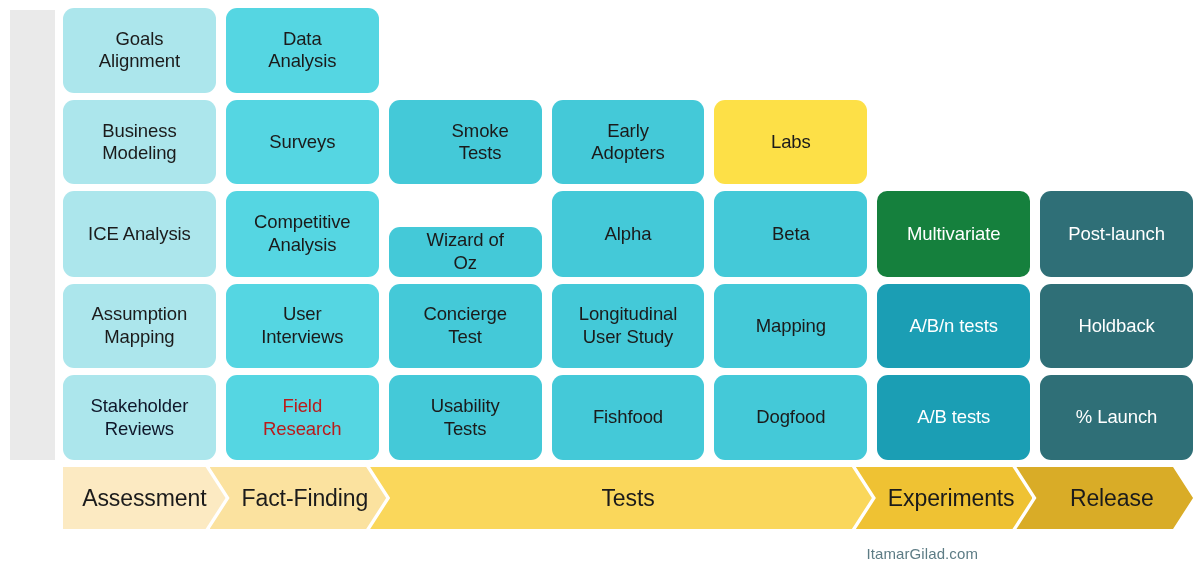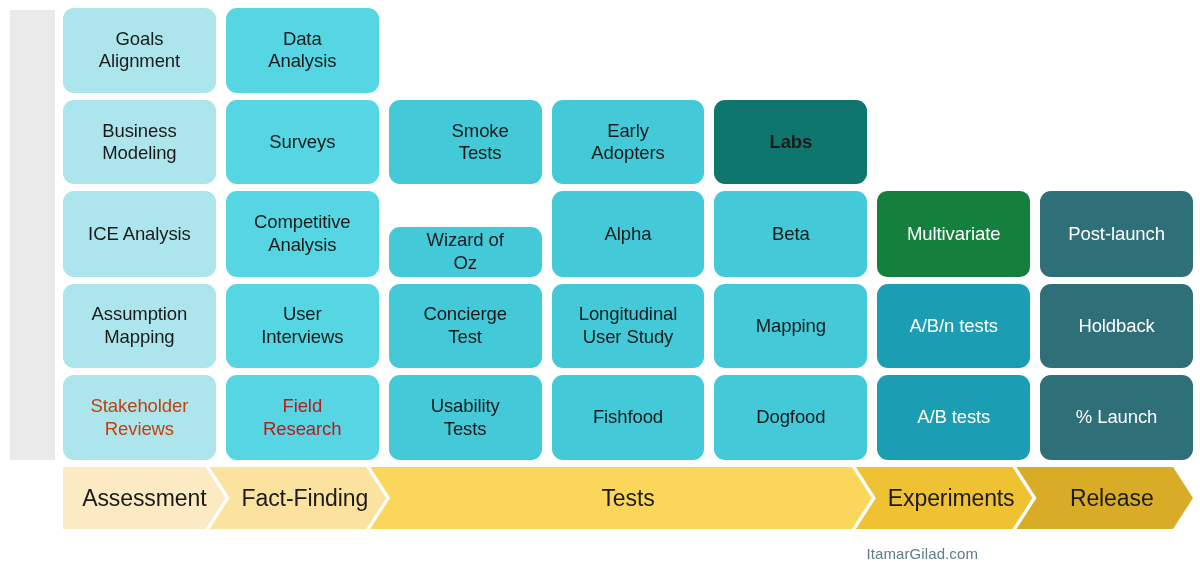"Labs" div.card { background: #0f766e -> #fde047; font-weight: bold -> none }
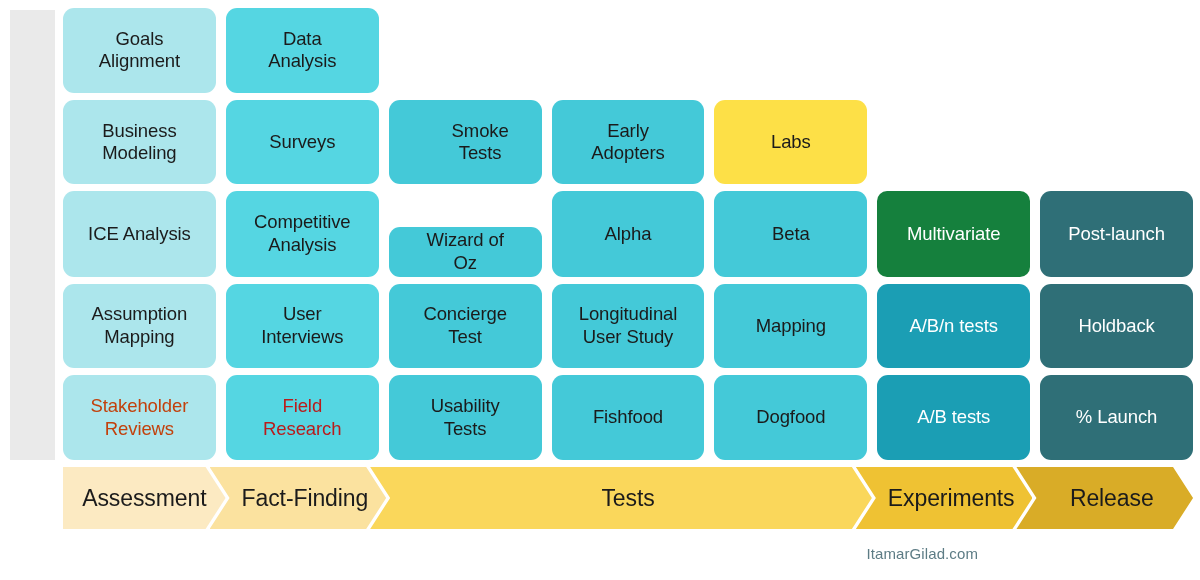"Stakeholder" div.card { color: #c2410c -> #0f172a }
